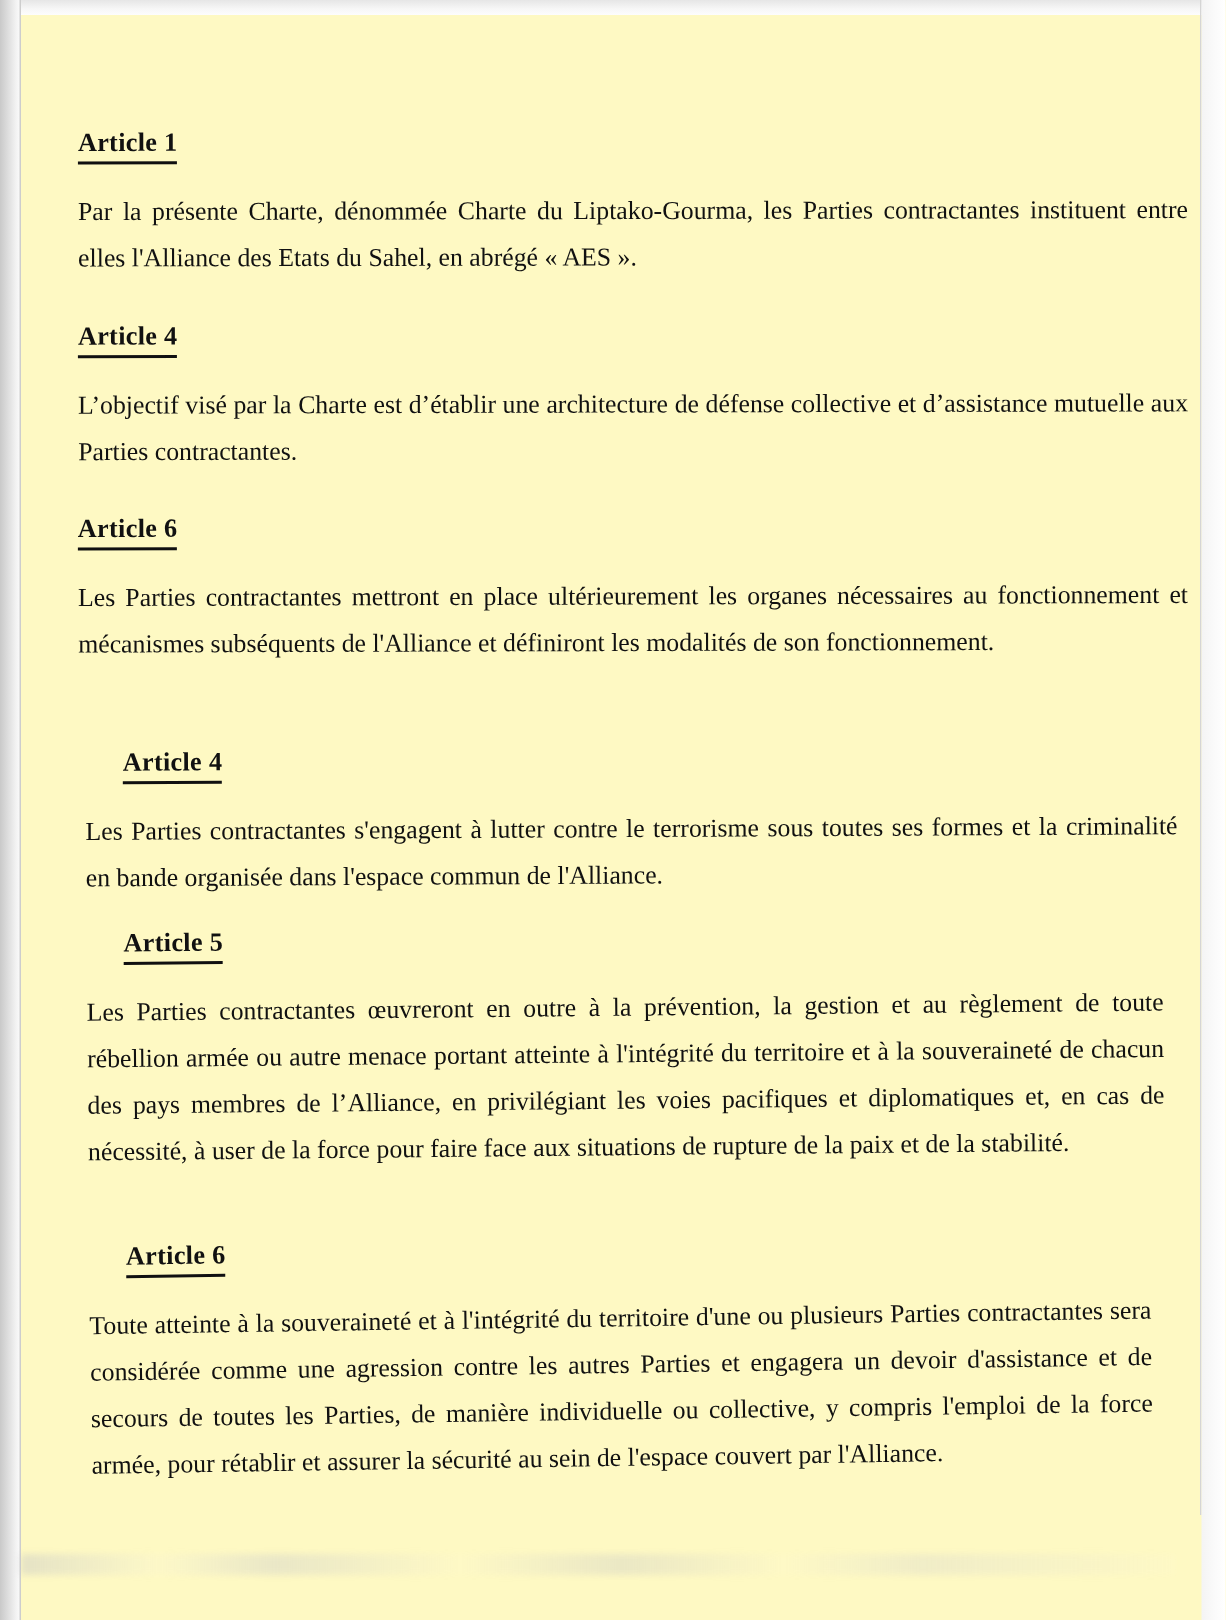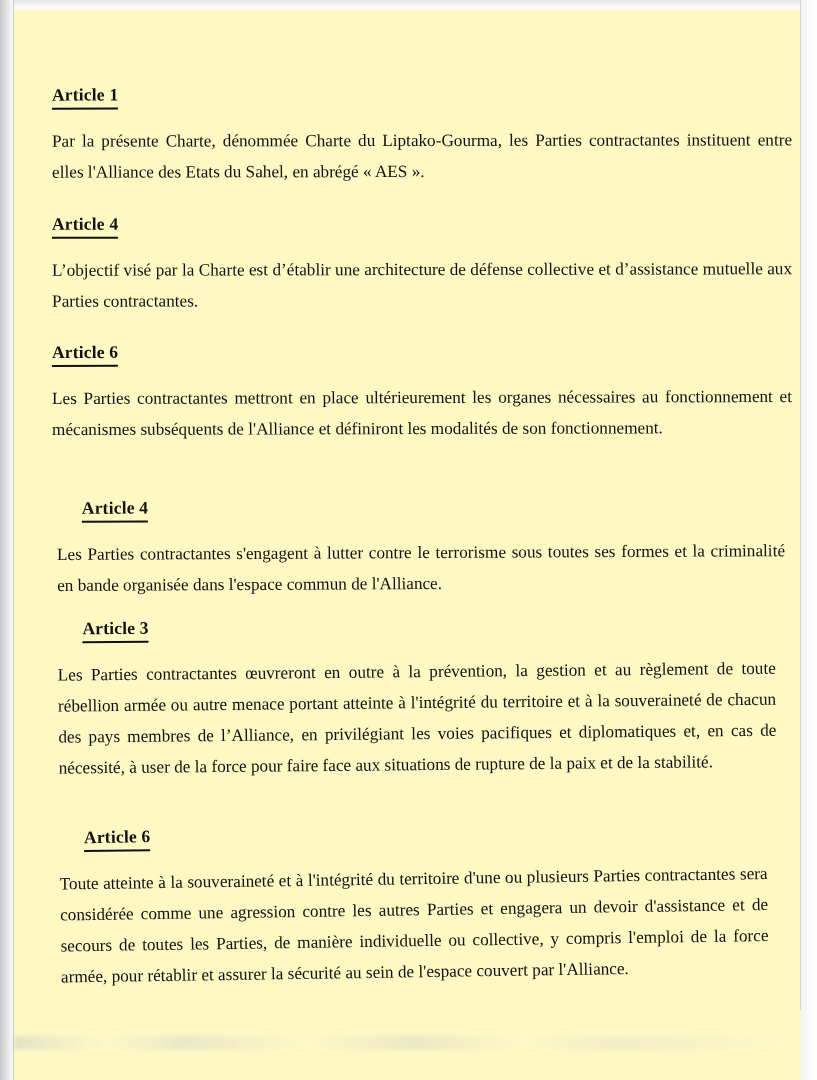"Article 3" div.heading { text: 3 -> 5 }
